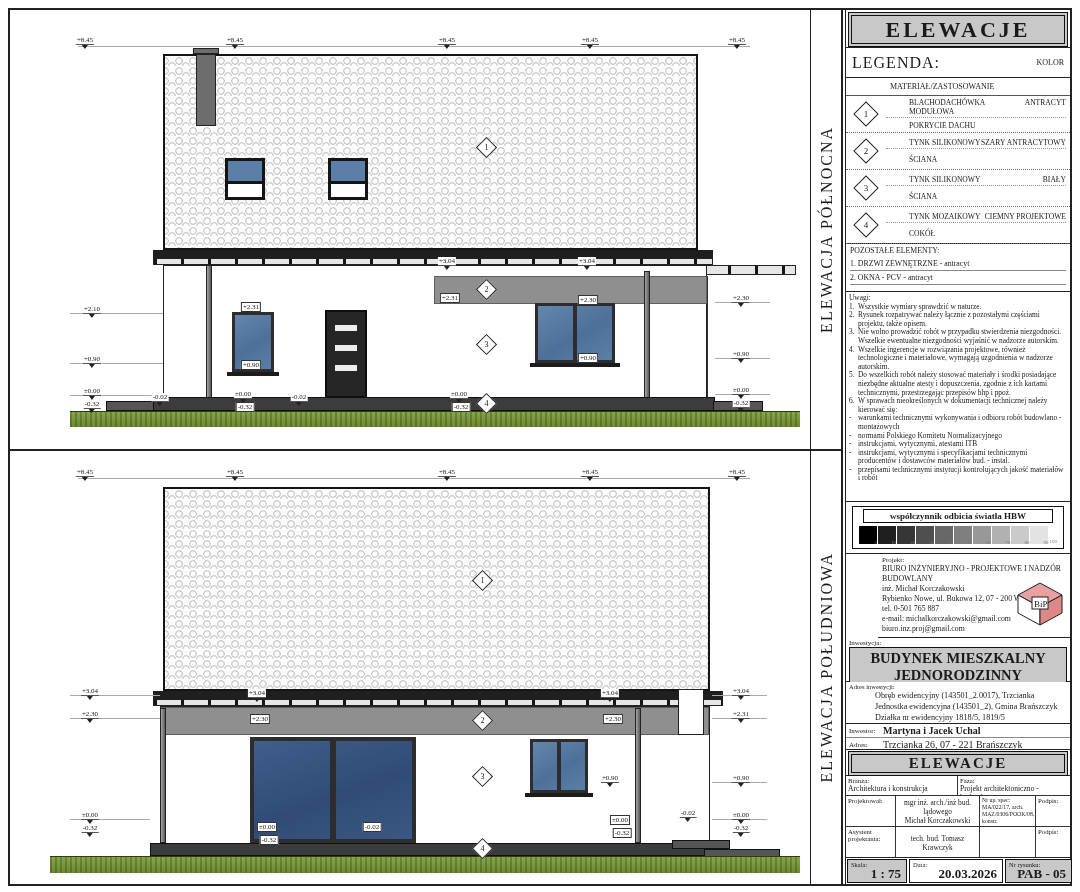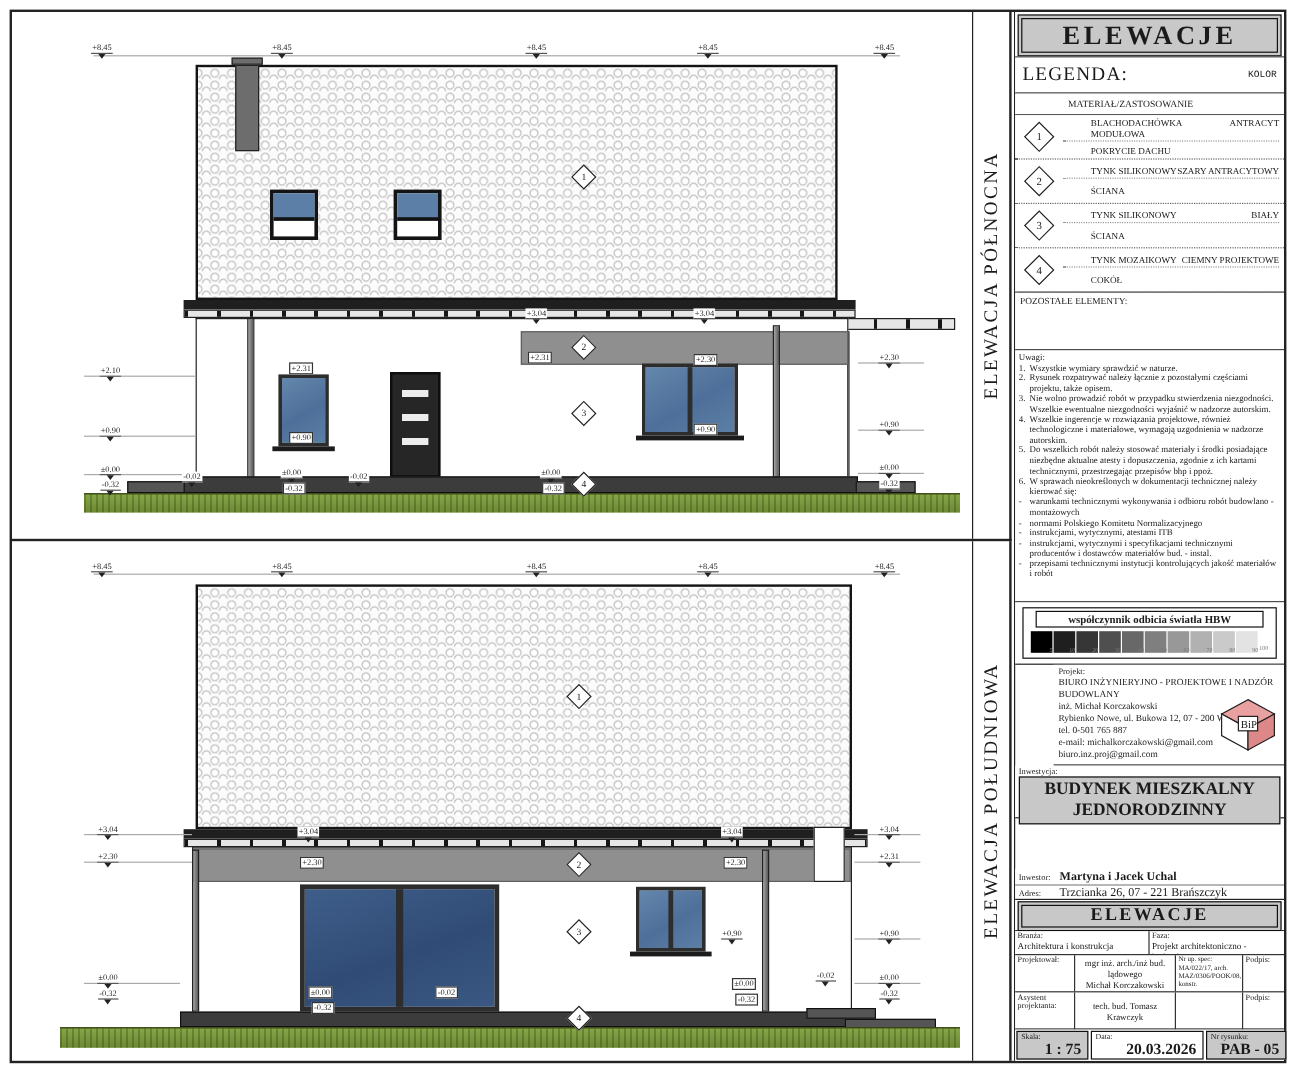"KOLOR" #tb-legend .lg-k { font-family: Liberation Mono, monospace -> none }
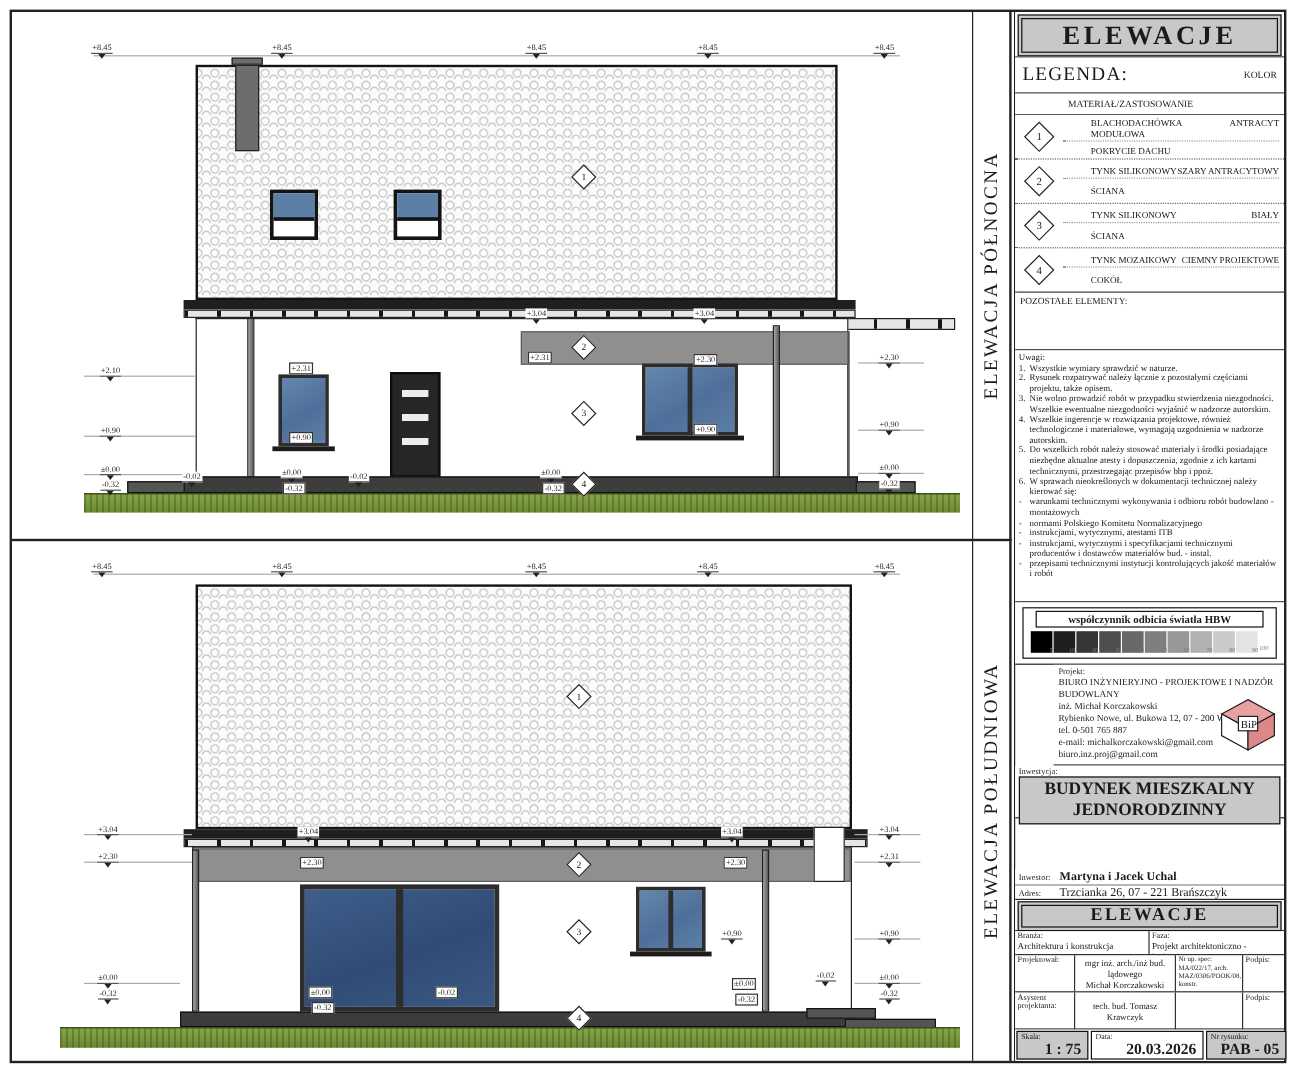"1. DRZWI ZEWNĘTRZNE - antracyt" div { html: none -> <div> <div>1. DRZWI ZEWNĘTRZNE - antracyt</div> <div>2. OKNA - PCV - antracyt</div> </div> }
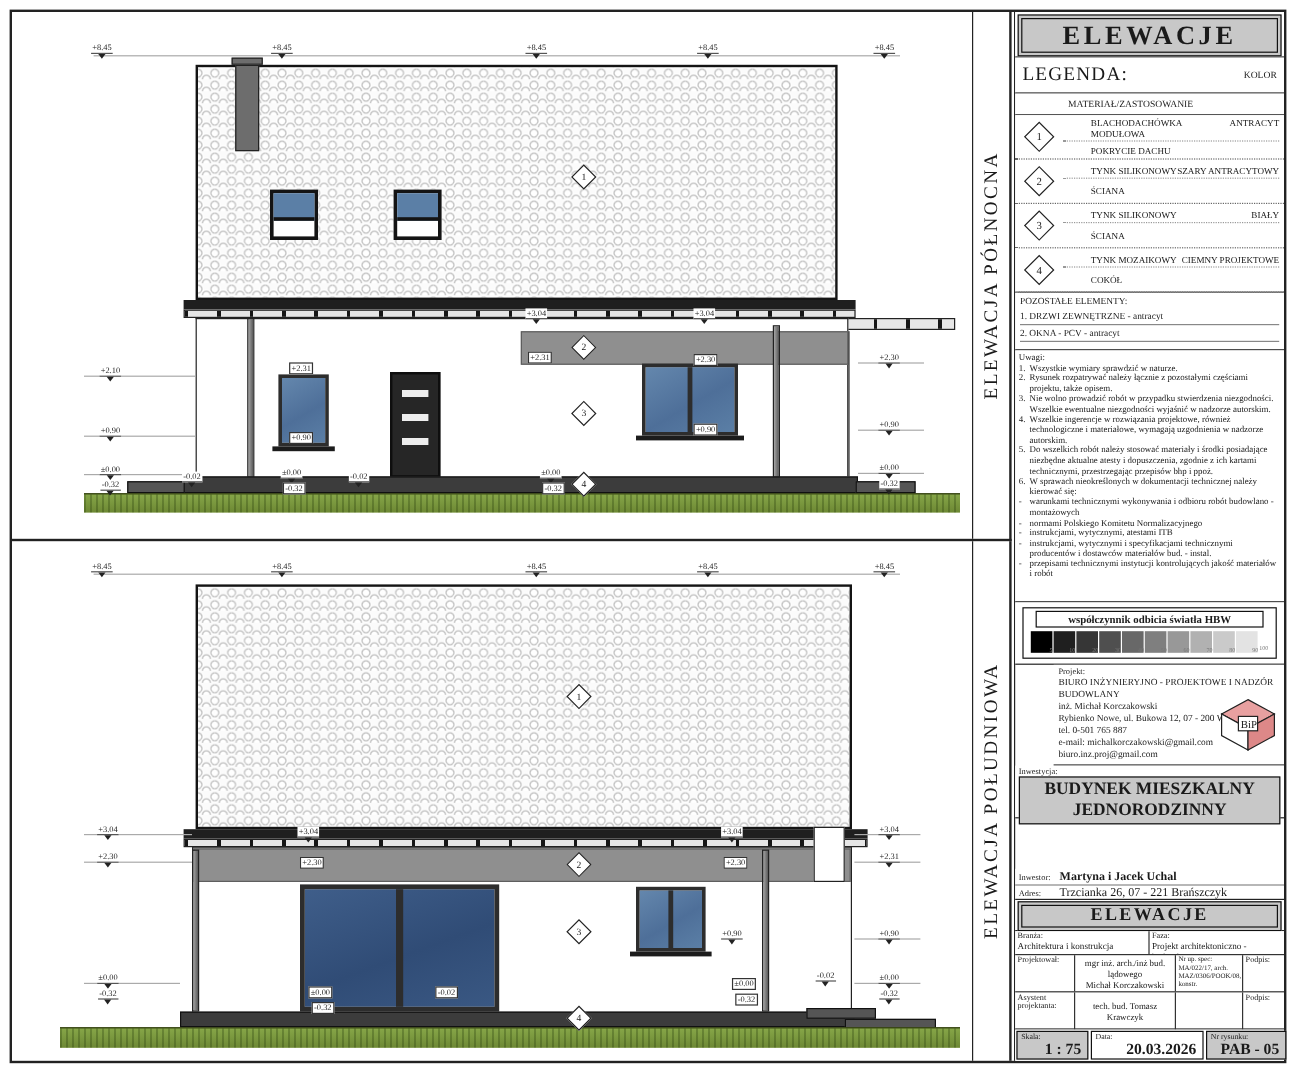"Obręb ewidencyjny (143501_2.0017)," section { html: none -> <section> <div>Adres inwestycji:</div> <div> <div>Obręb ewidencyjny (143501_2.0017), Trzcianka</div> <div>Jednostka ewidencyjna (143501_2), Gmina Brańszczyk</div> <div>Działka nr ewidencyjny 1818/5, 1819/5</div> </div> </section> }
